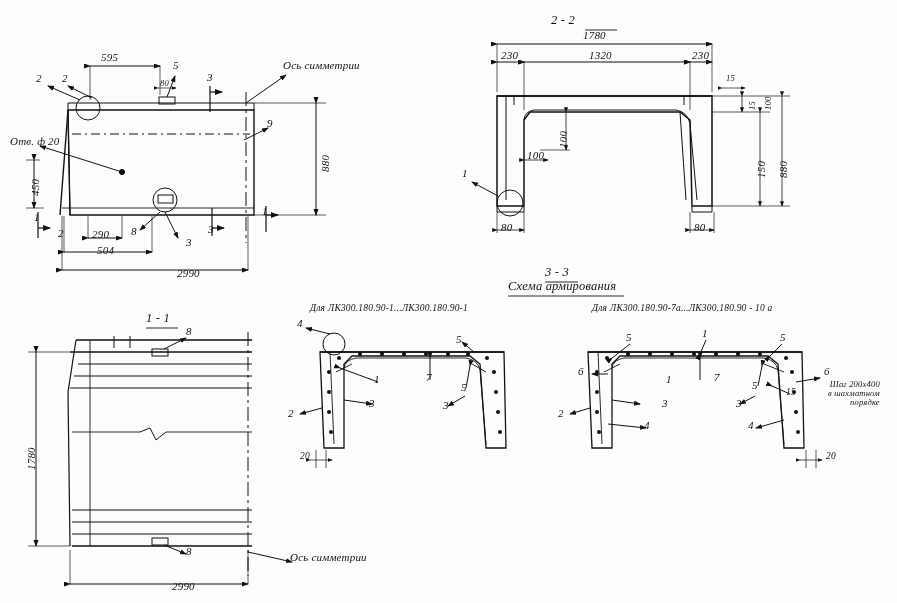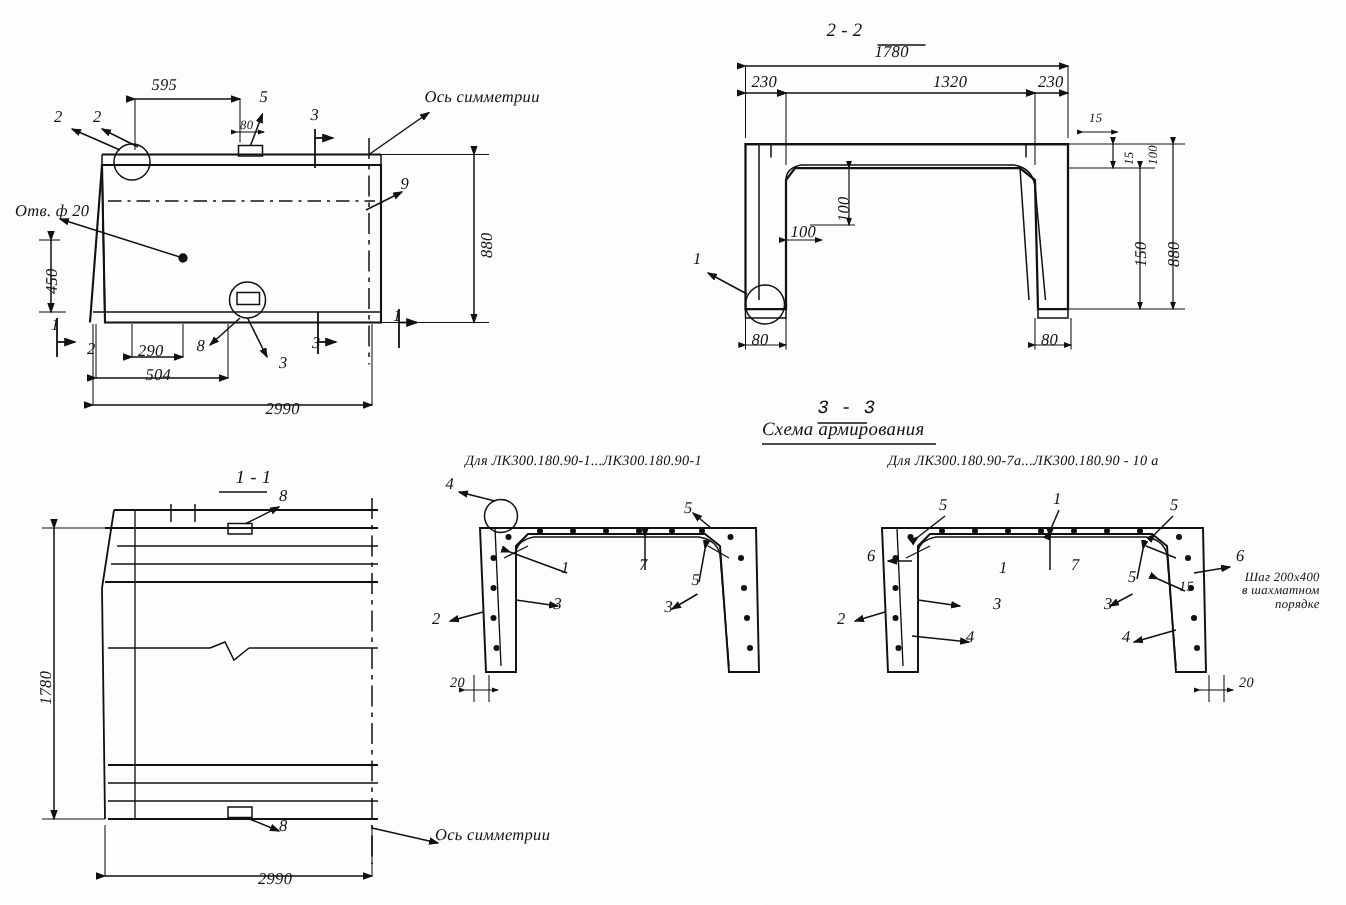"1320" div.lbl { left: 622px -> 589px }
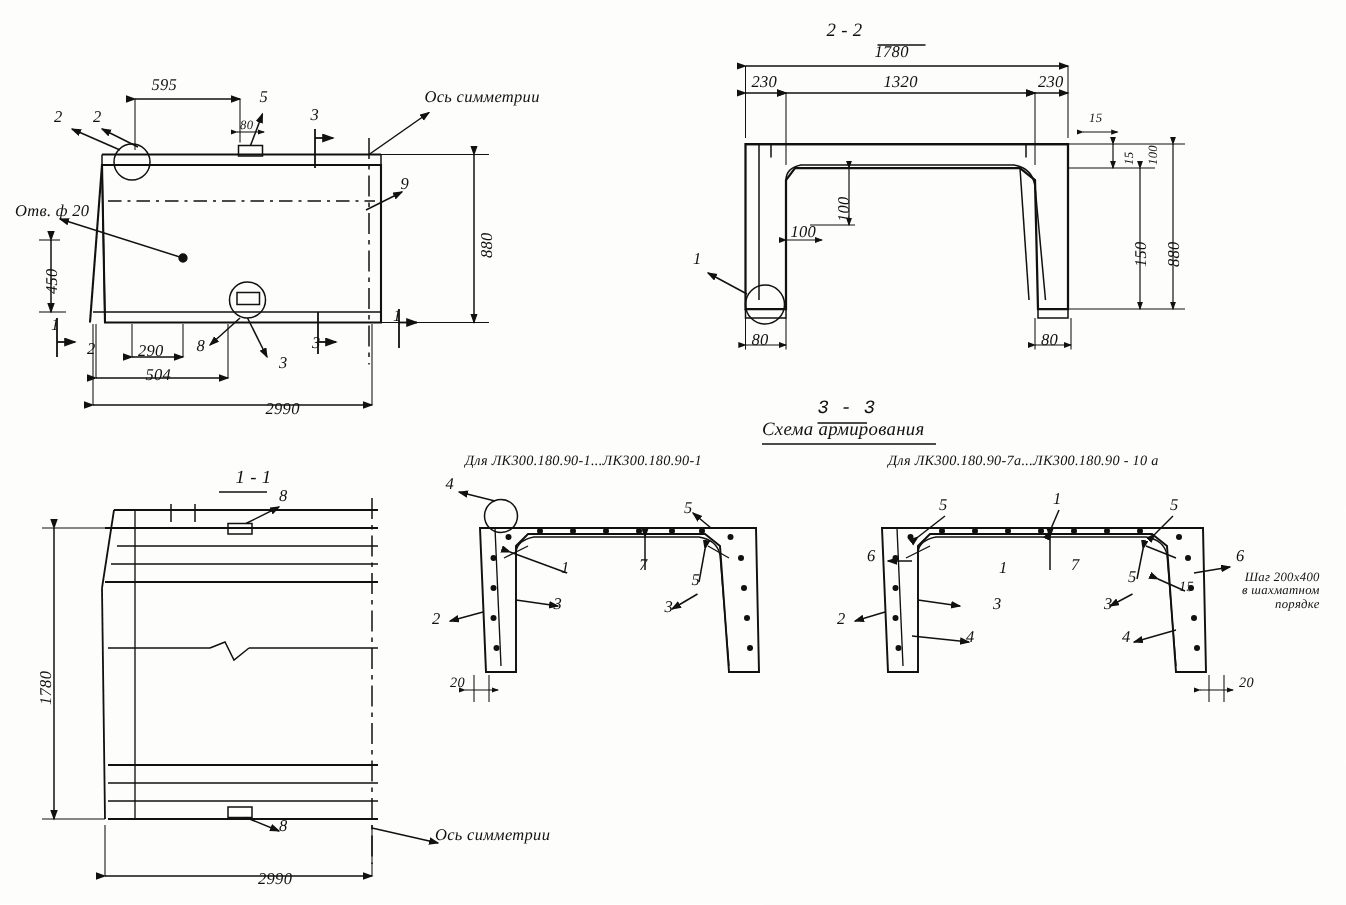"3 - 3" div.lbl { font-family: Liberation Mono, monospace -> none }
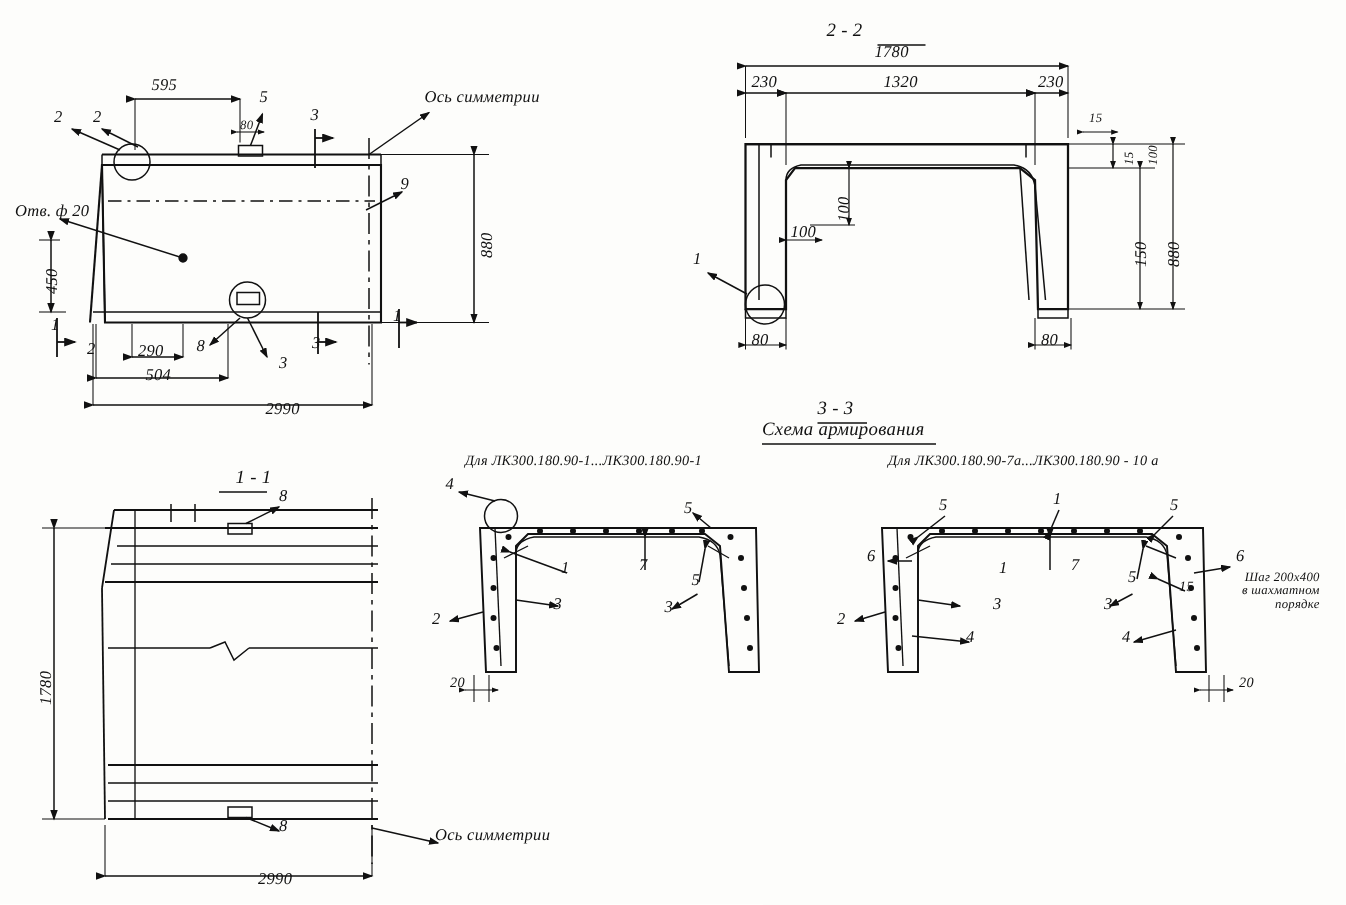"1 - 1" div.lbl { left: 157px -> 146px }
